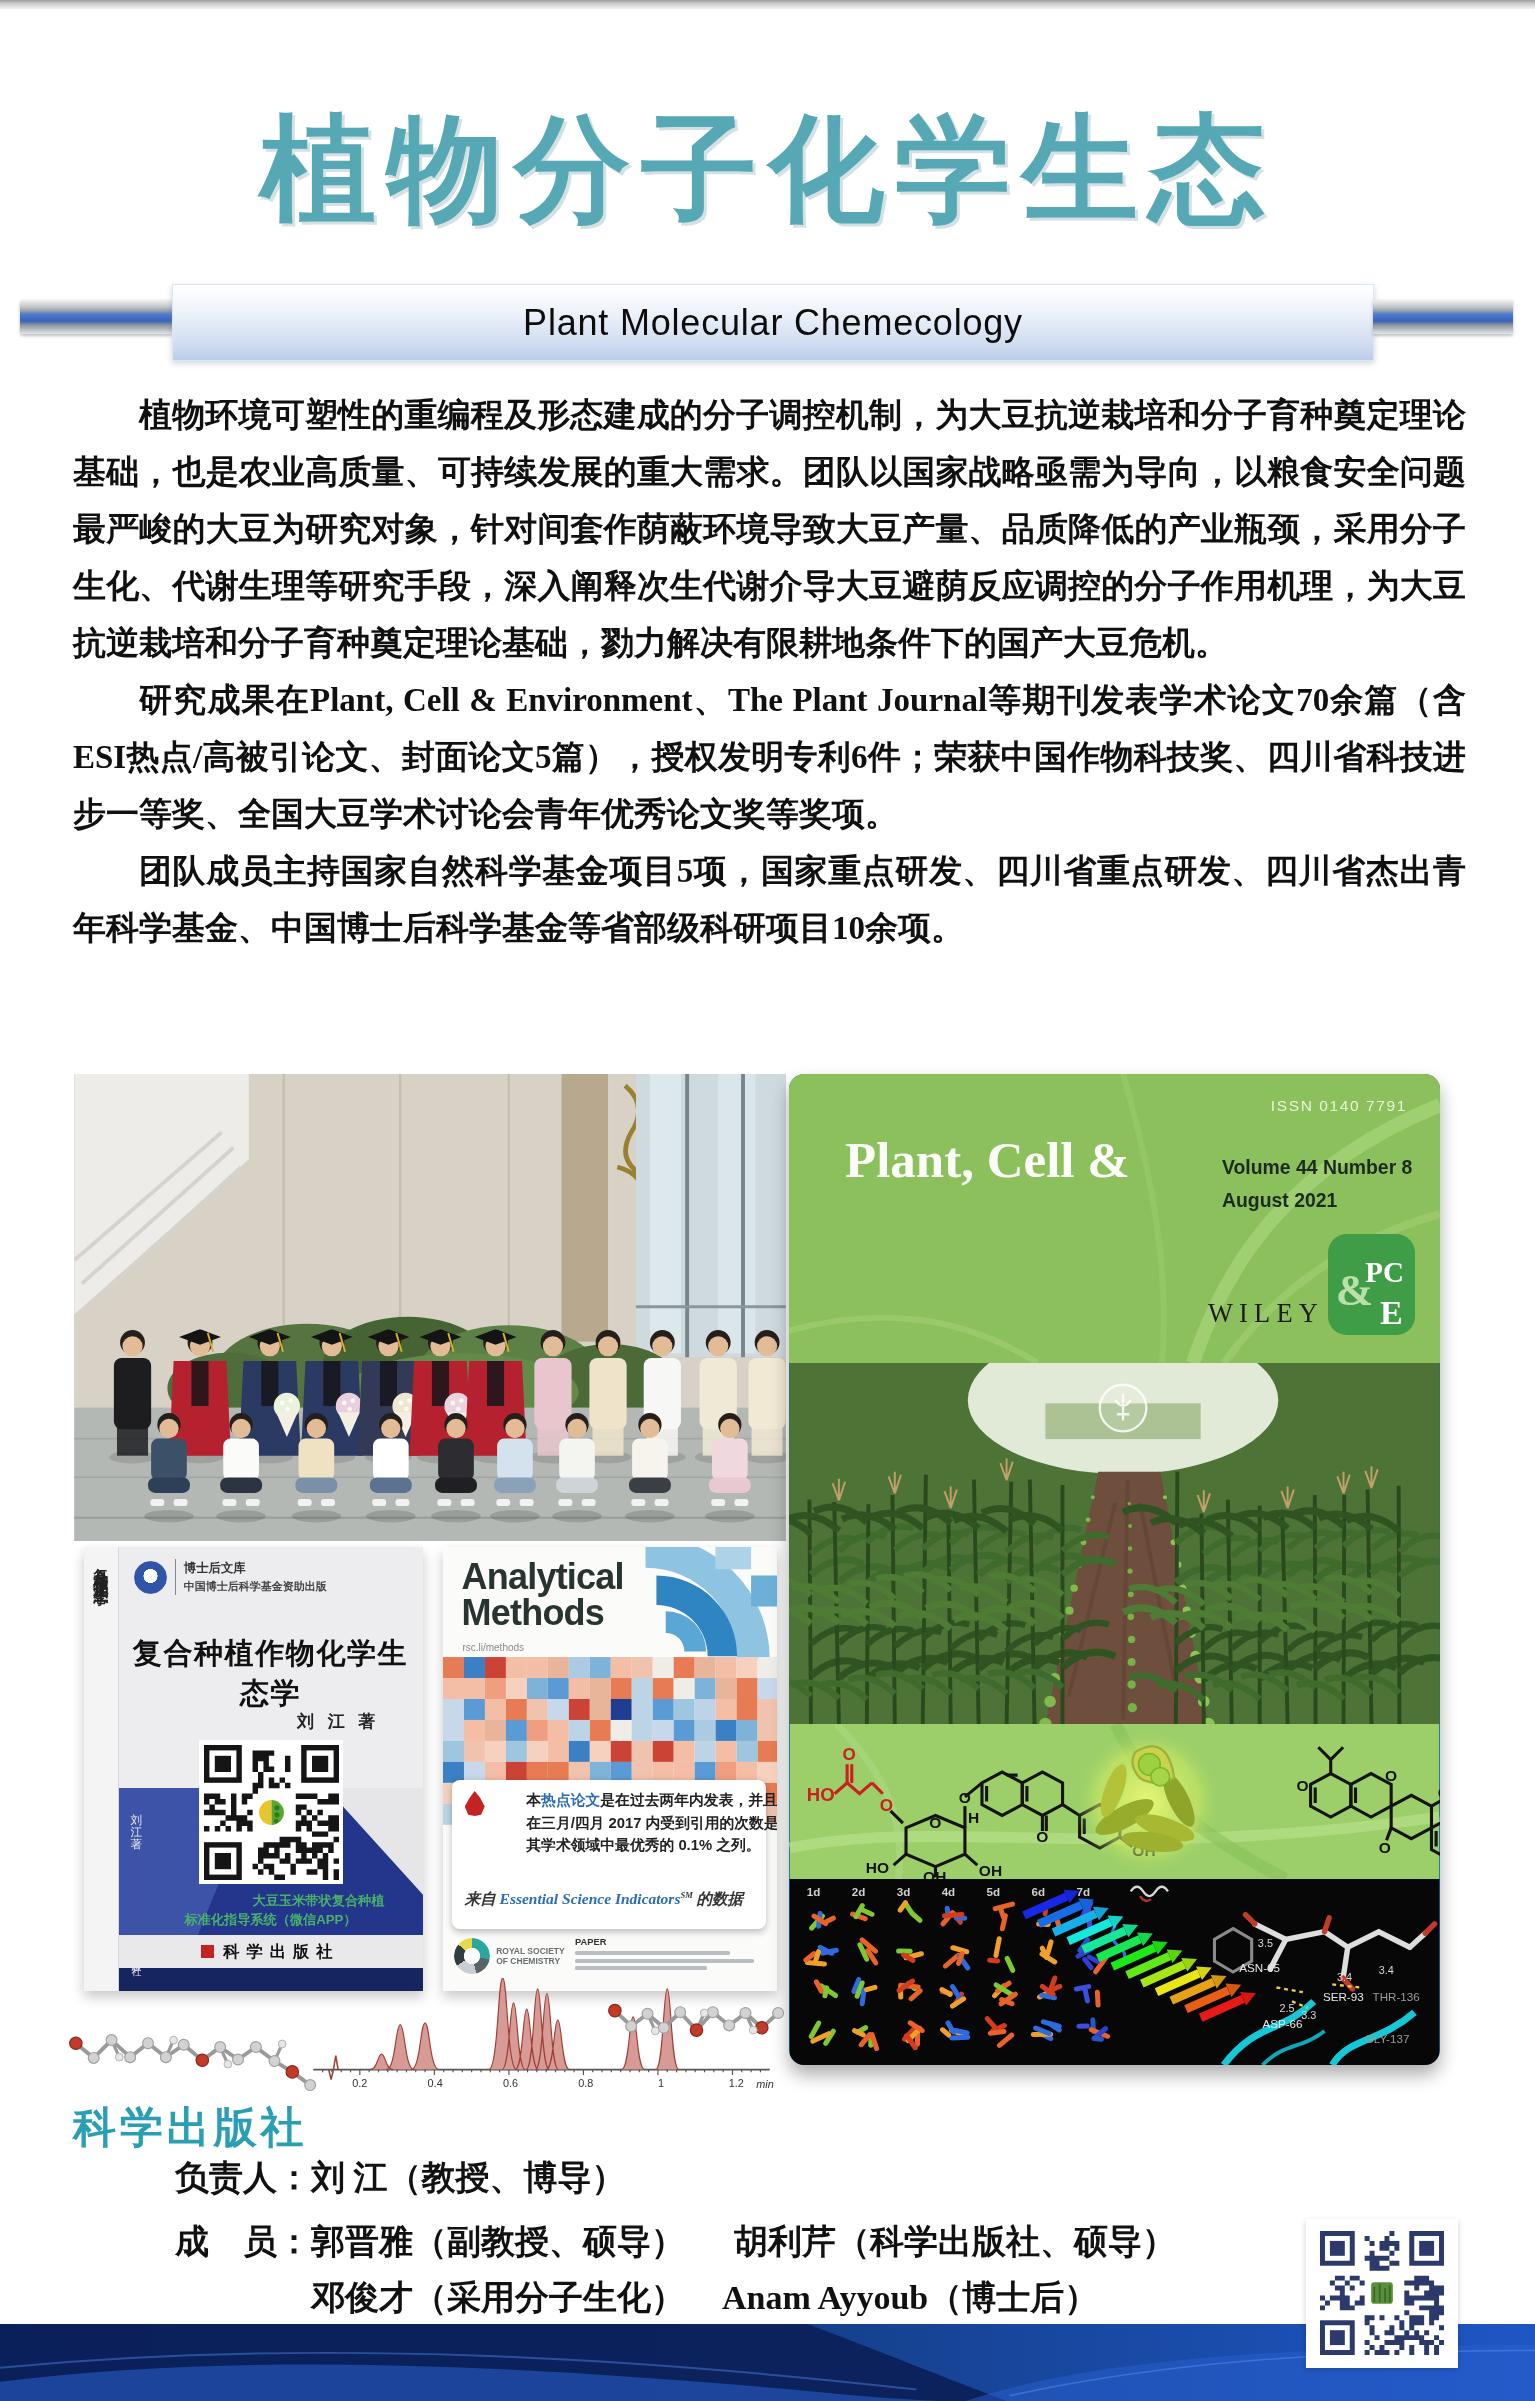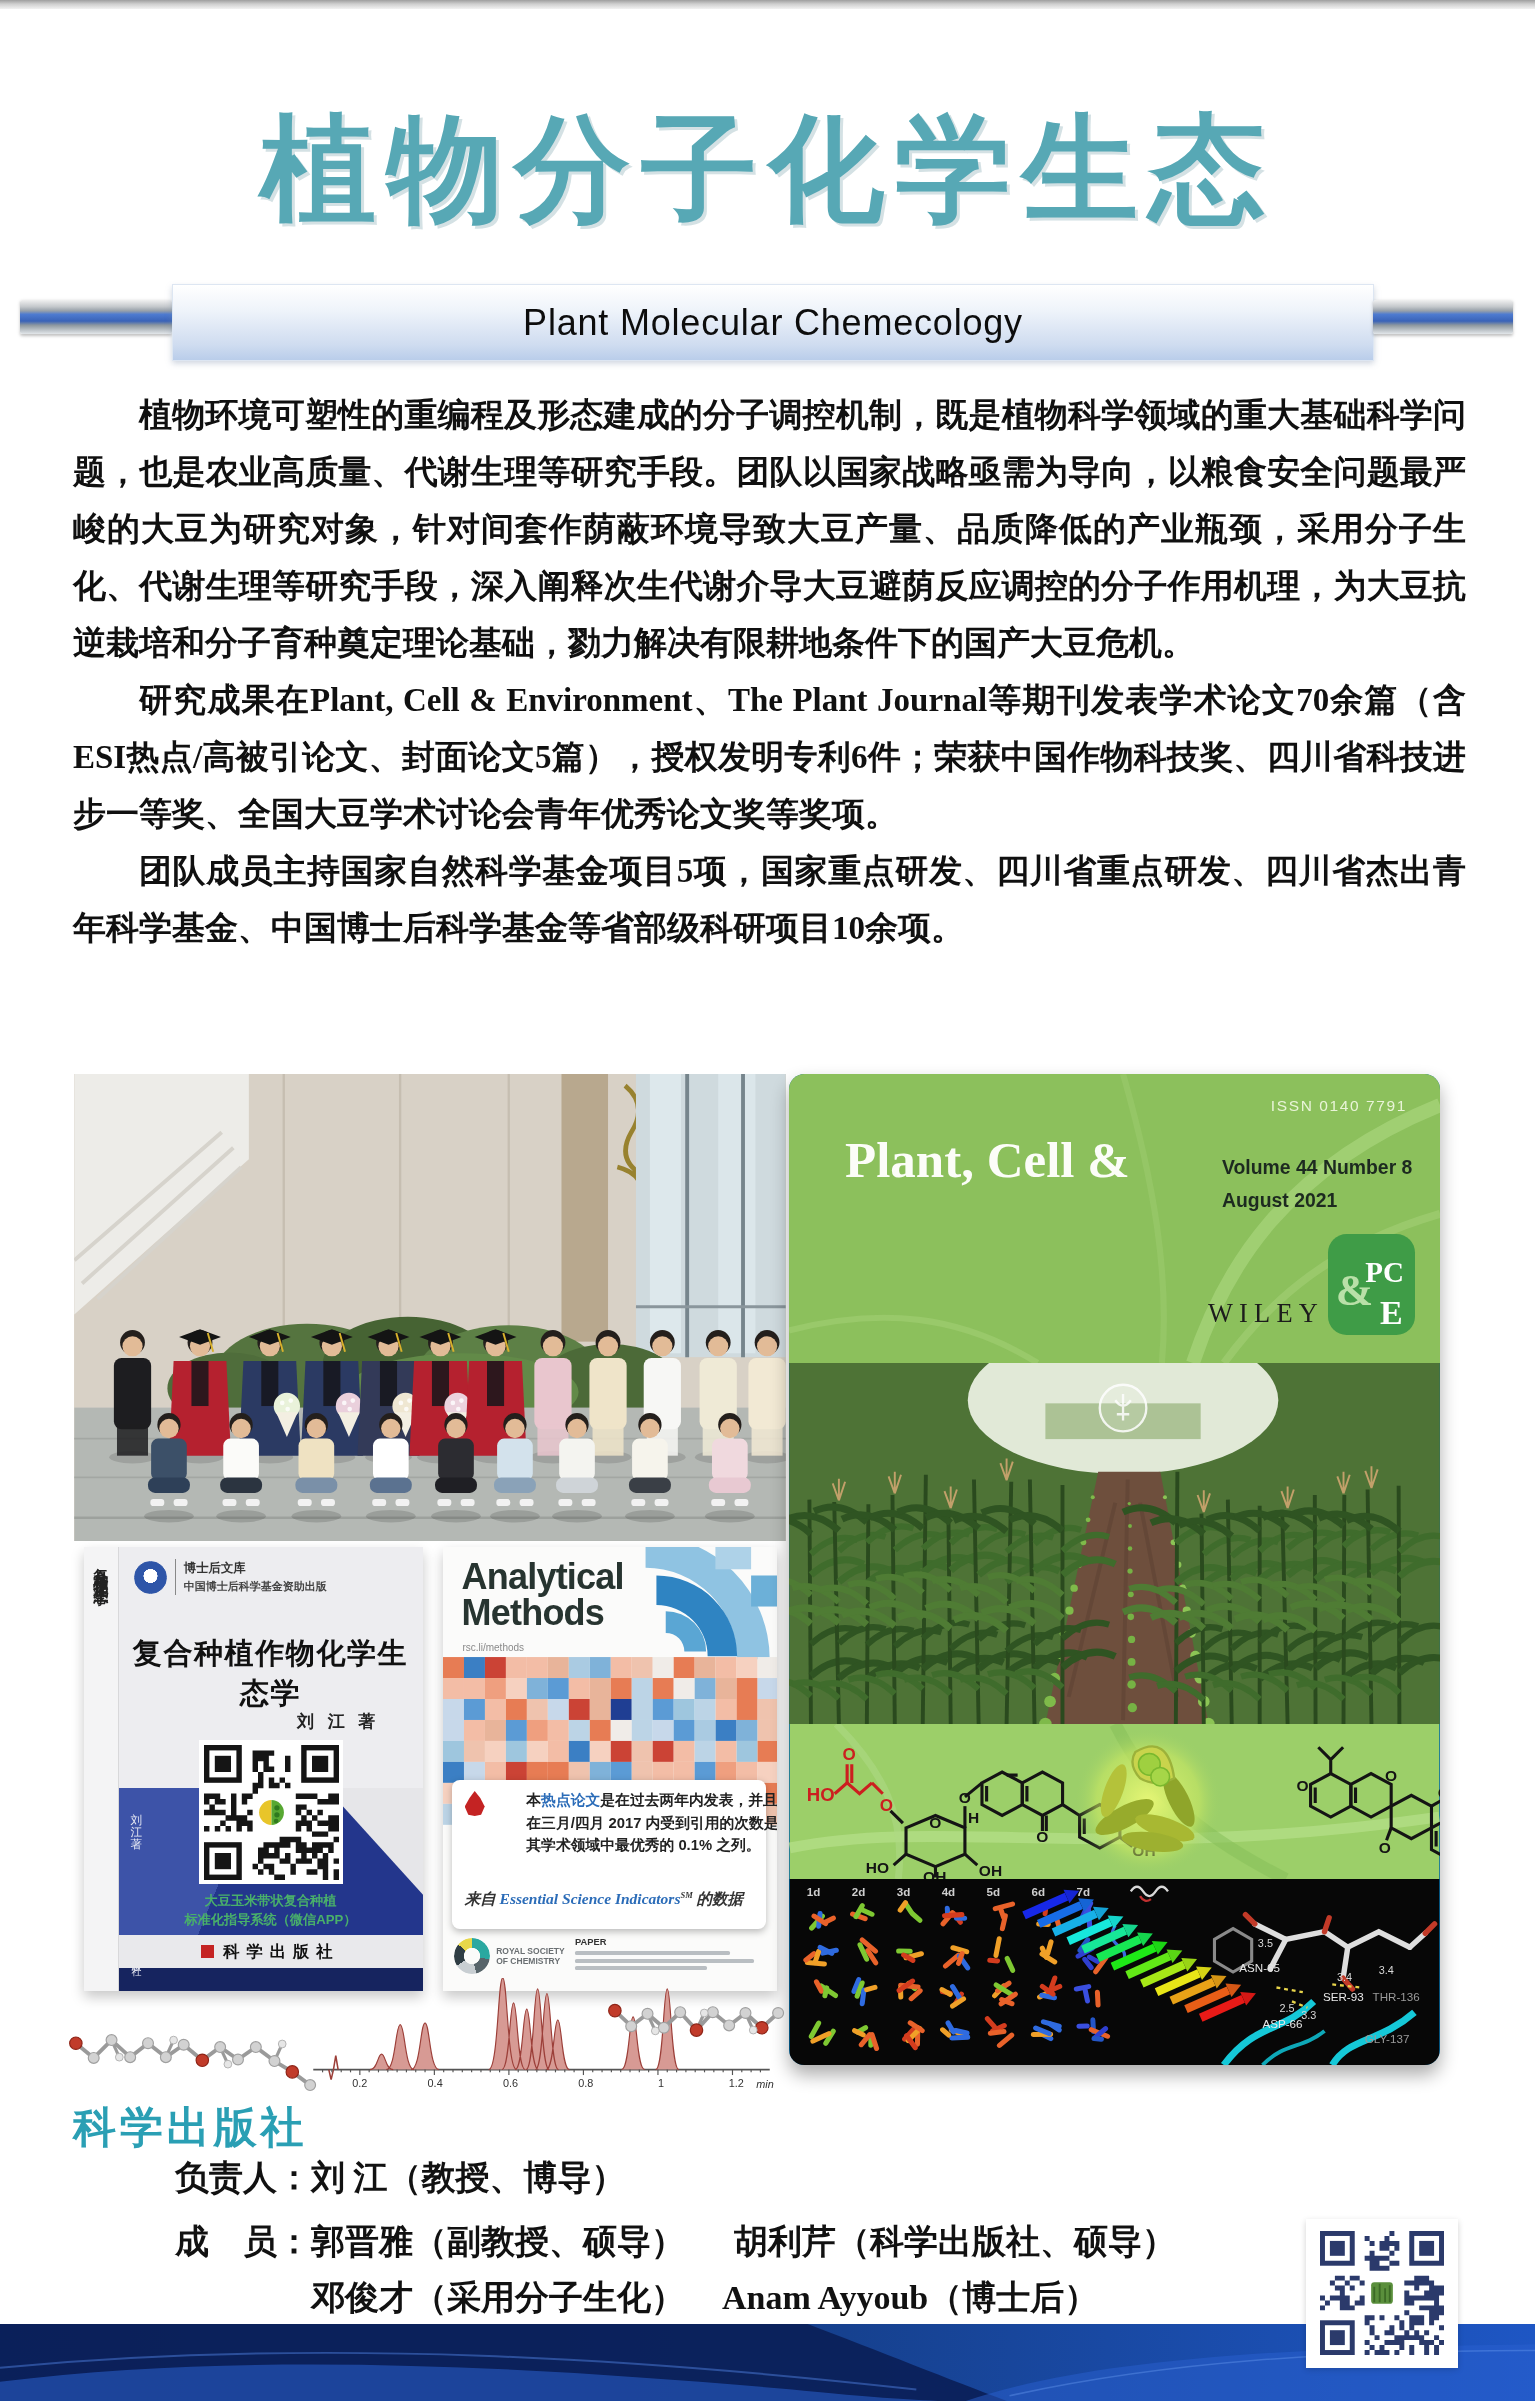"植物环境可塑性的重编程及形态建成的分子调控机制，既是植物科学领域的重大基础科学问" p { text: 既是植物科学领域的重大基础科学问题，也是农业高质量、代谢生理等研究手段 -> 为大豆抗逆栽培和分子育种奠定理论基础，也是农业高质量、可持续发展的重大需求 }
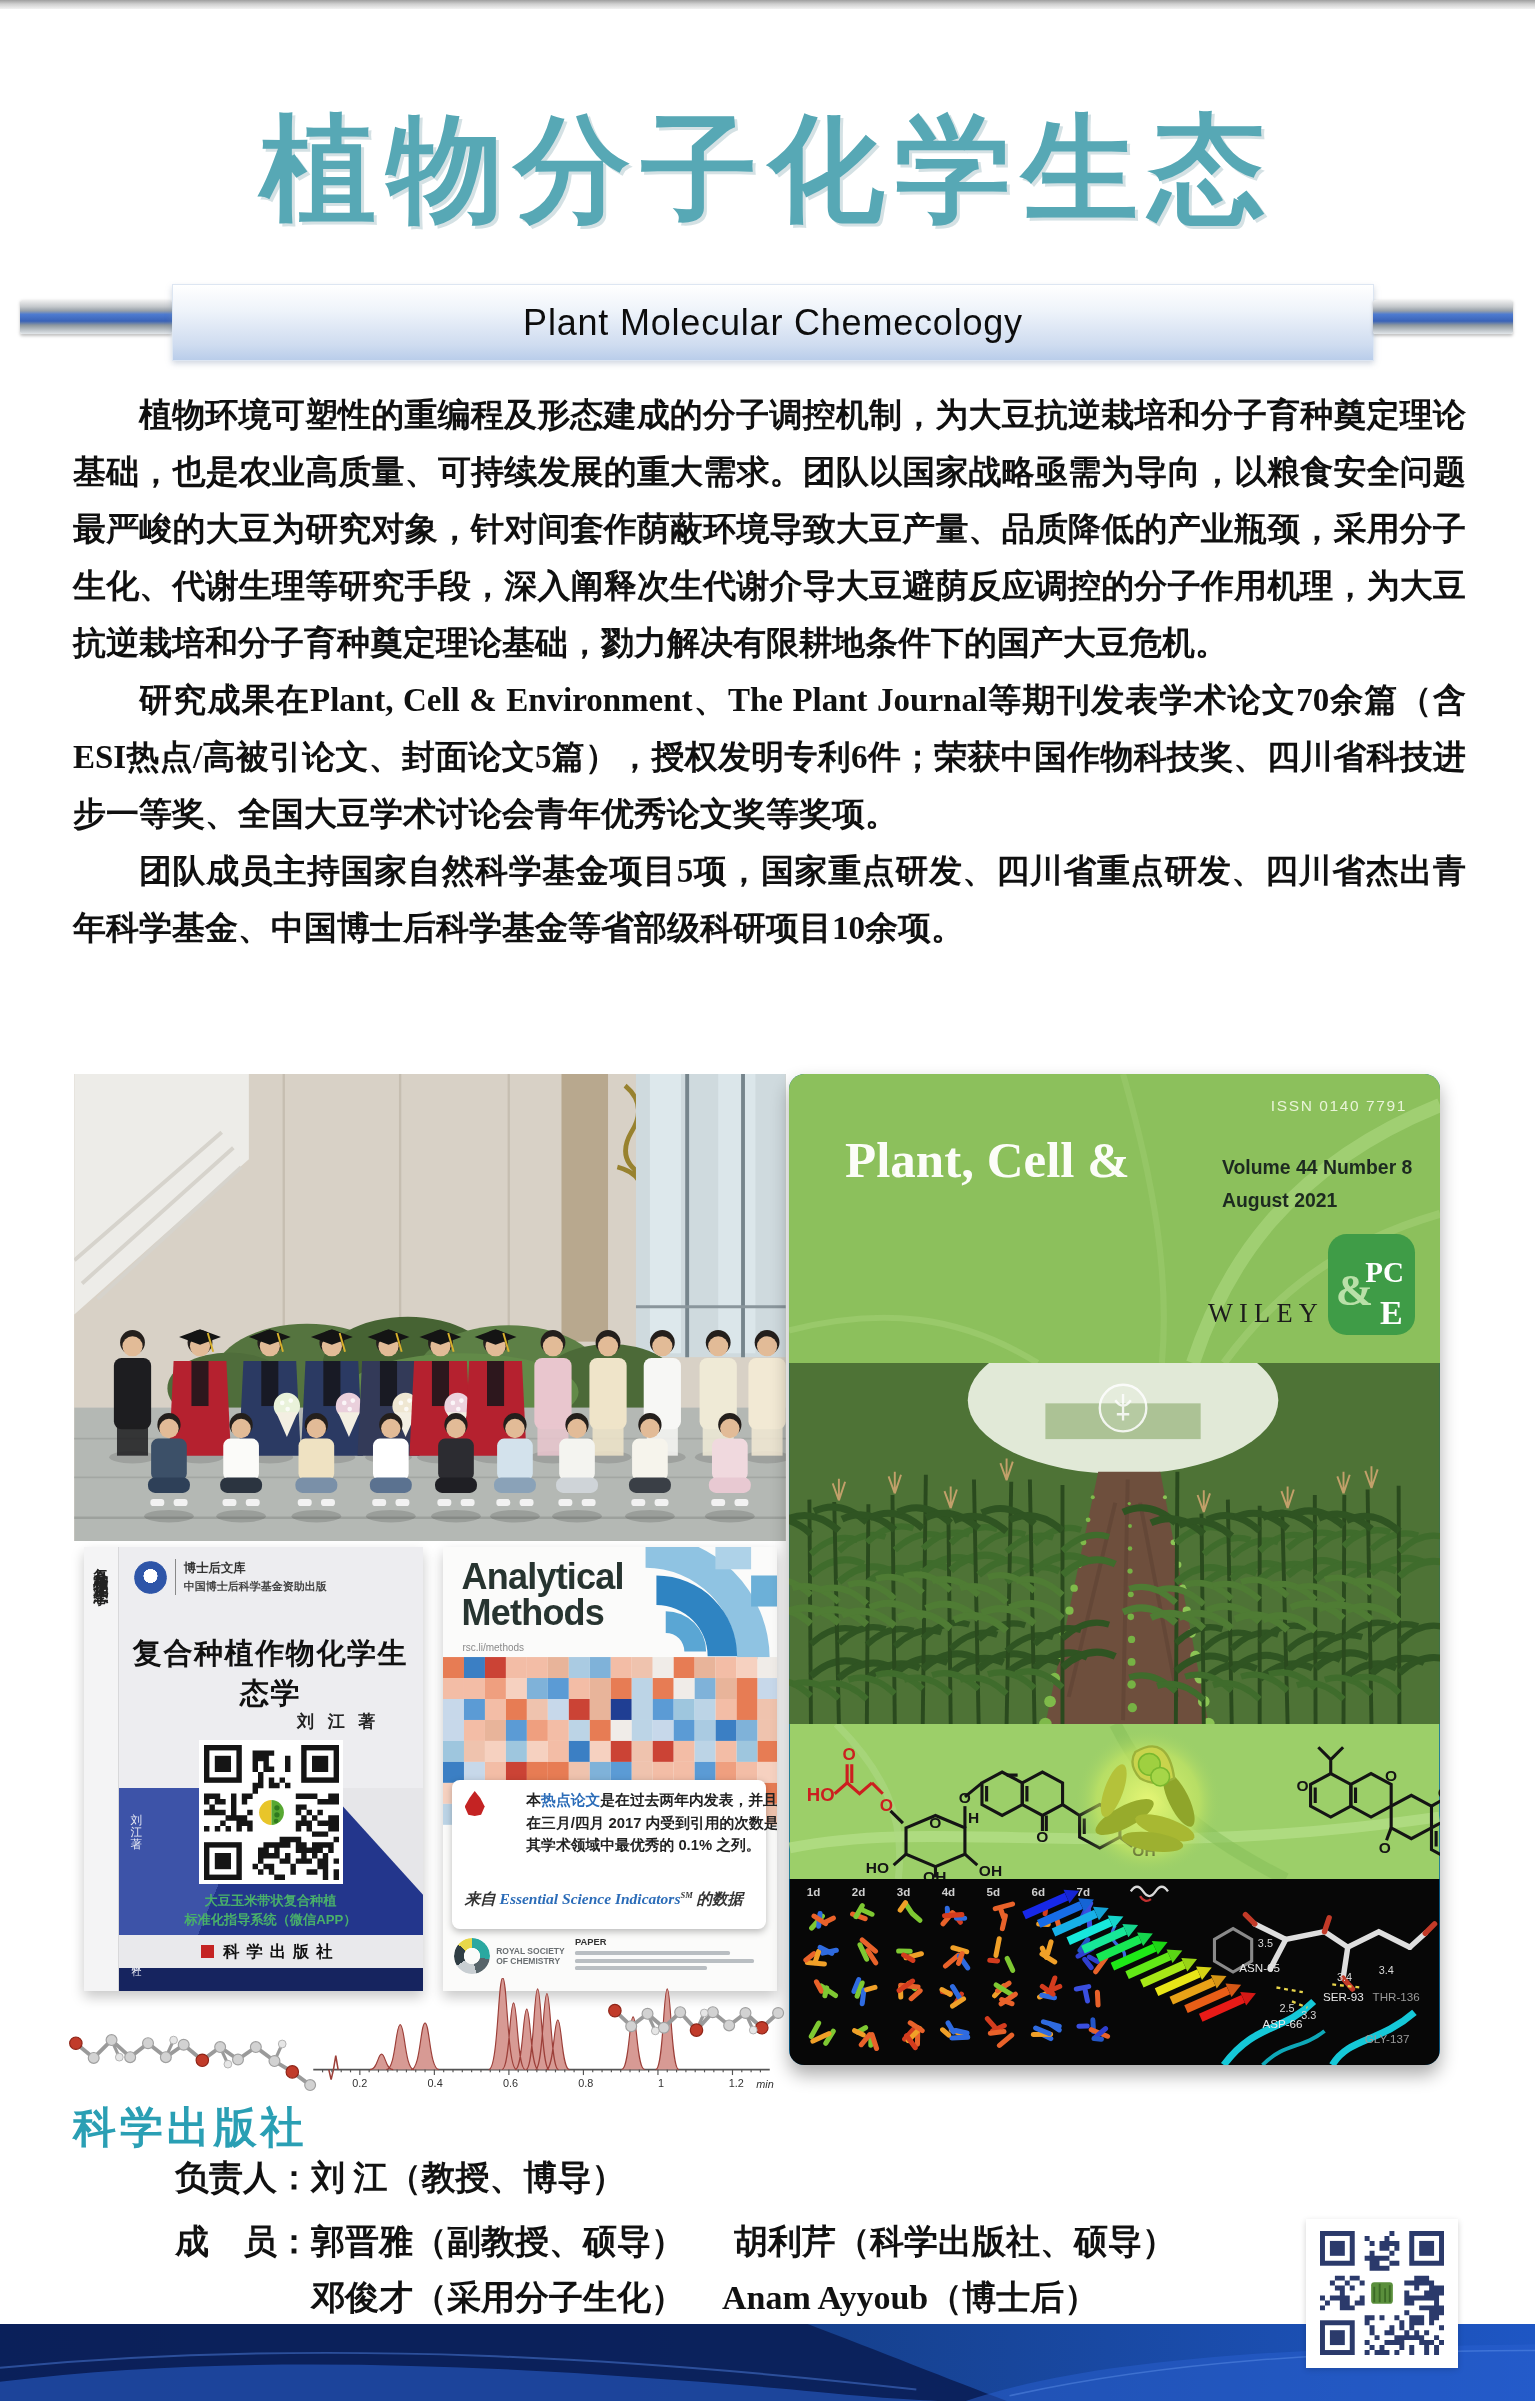"大豆玉米带状复合种植" div.b1-cap { padding-left: none -> 48px }
